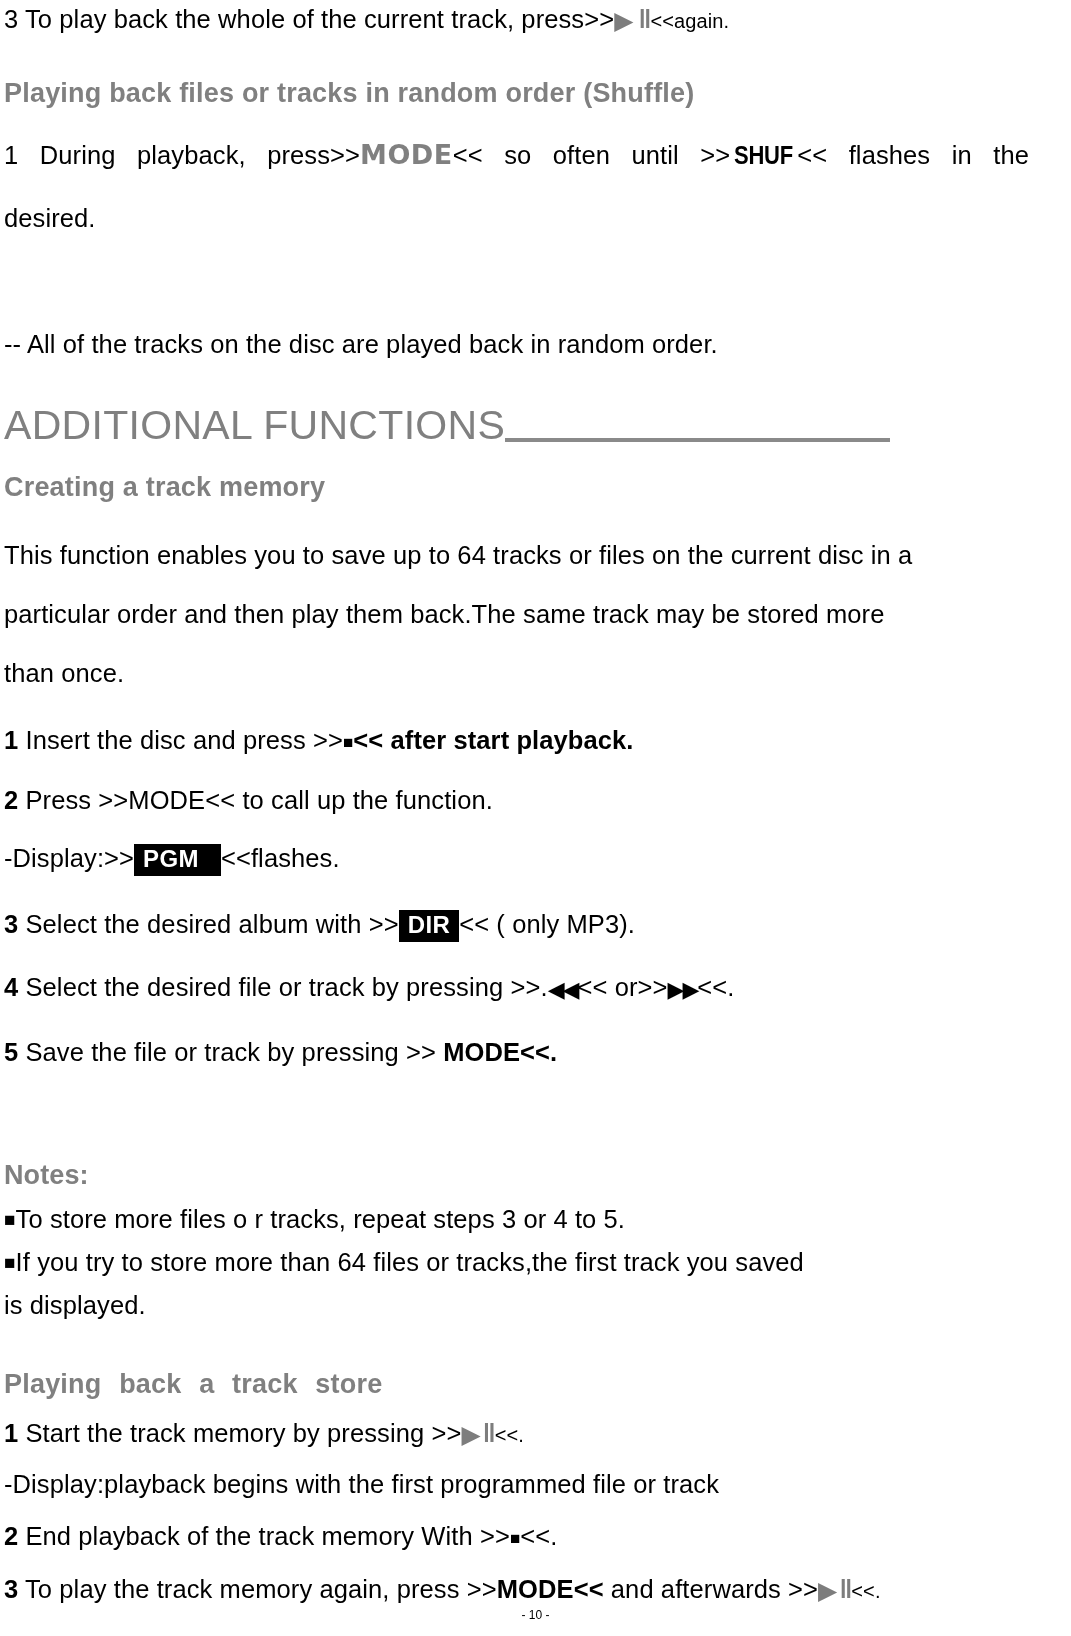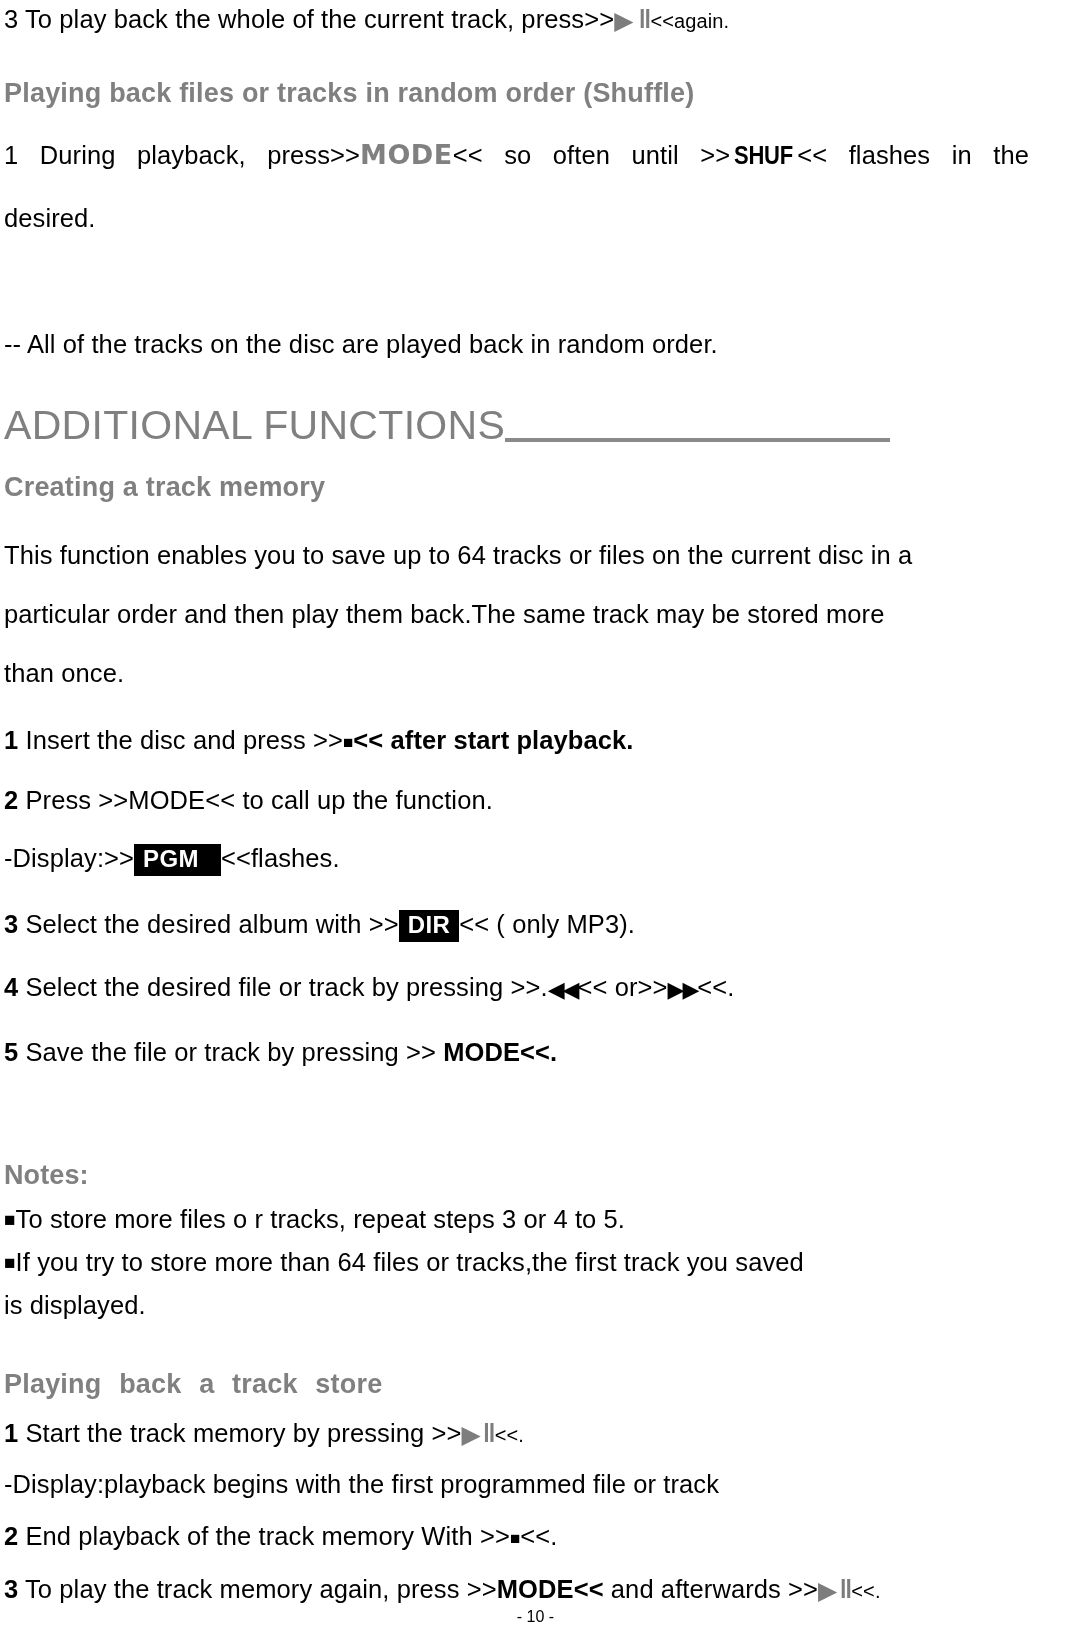"- 10 -" .pagenum { font-size: 16px -> 12px }
